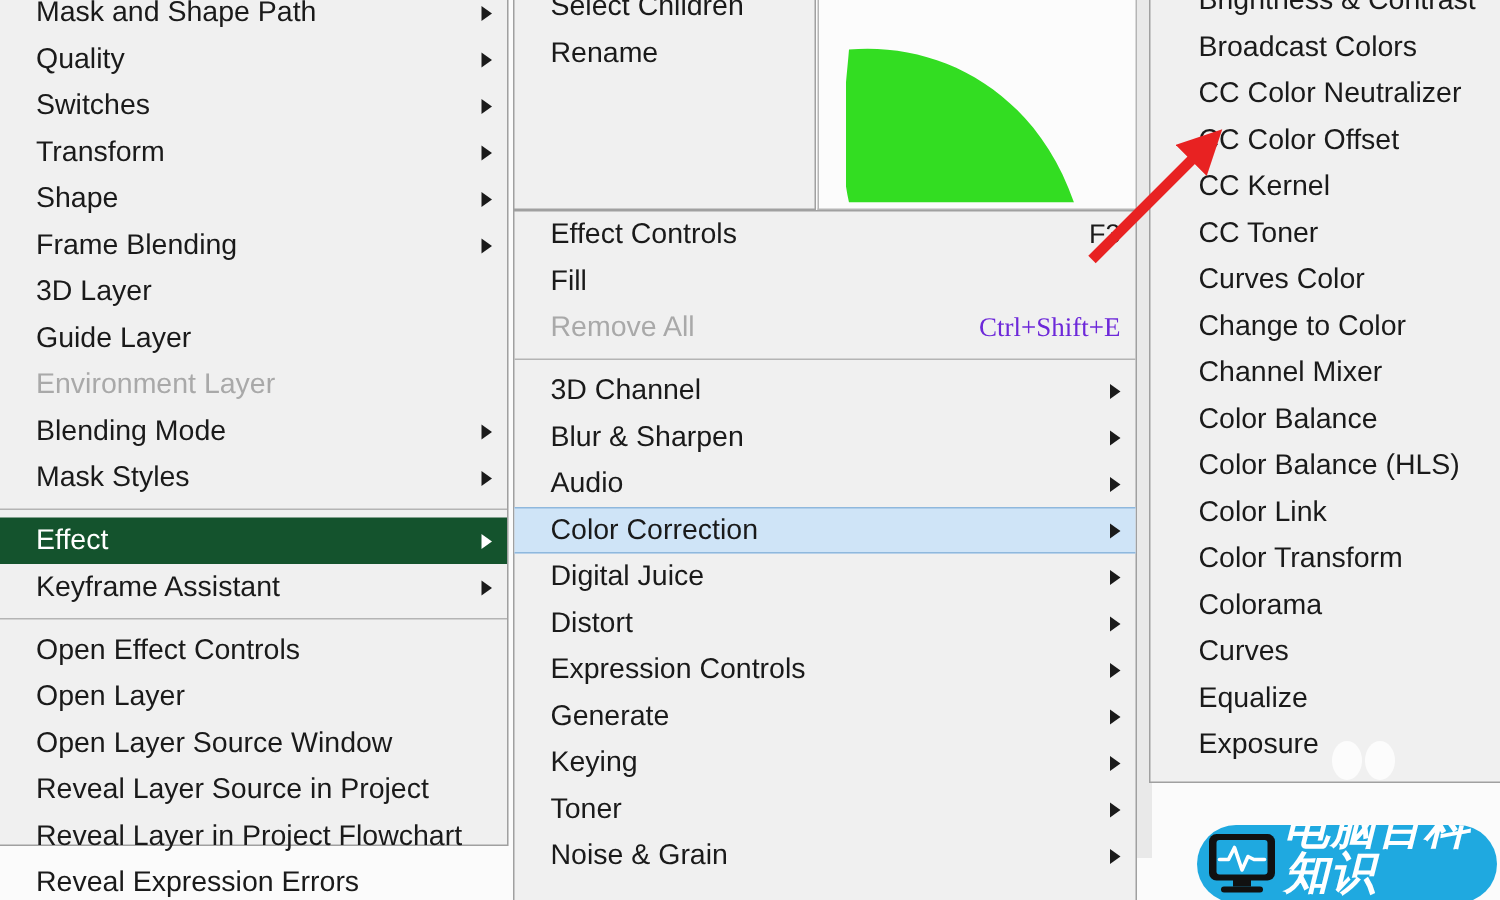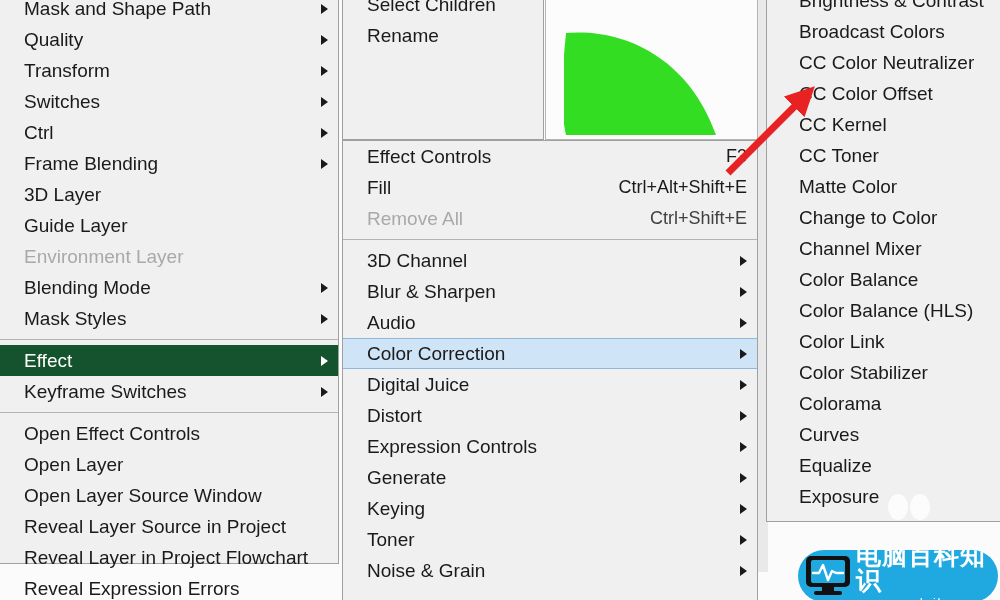"Transform" div.menu-row { order: before "Switches" -> after "Switches" }
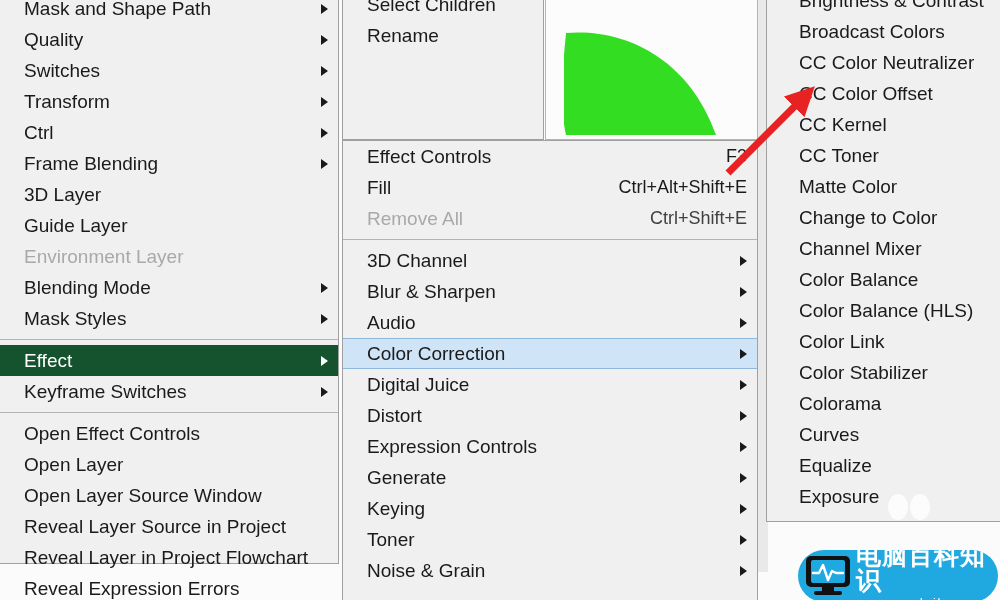"Ctrl" span.label { text: Ctrl -> Shape }
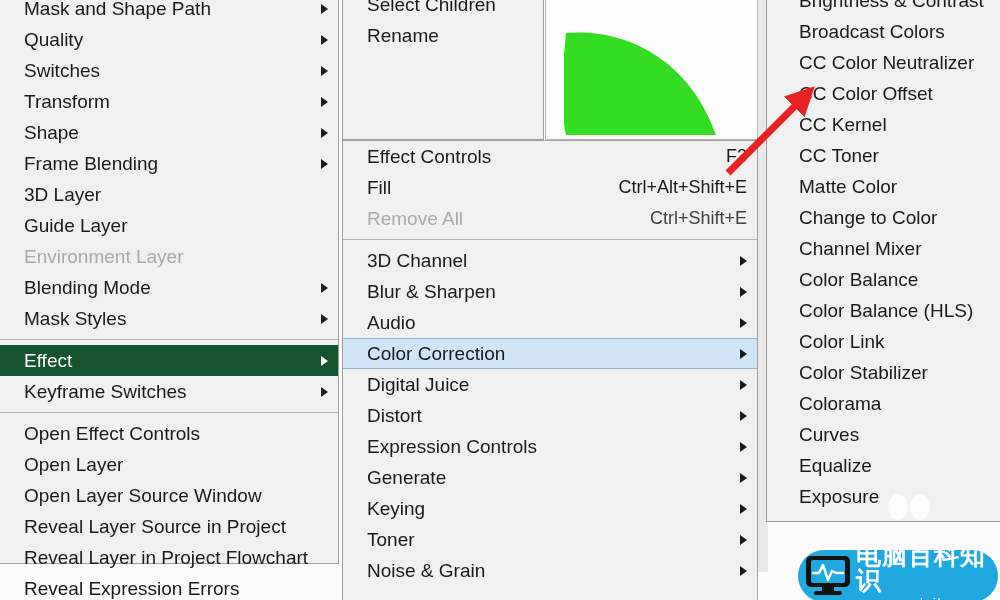"Ctrl+Alt+Shift+E" span.accel { html: <span>Ctrl+Alt+Shift+E</span> -> none }
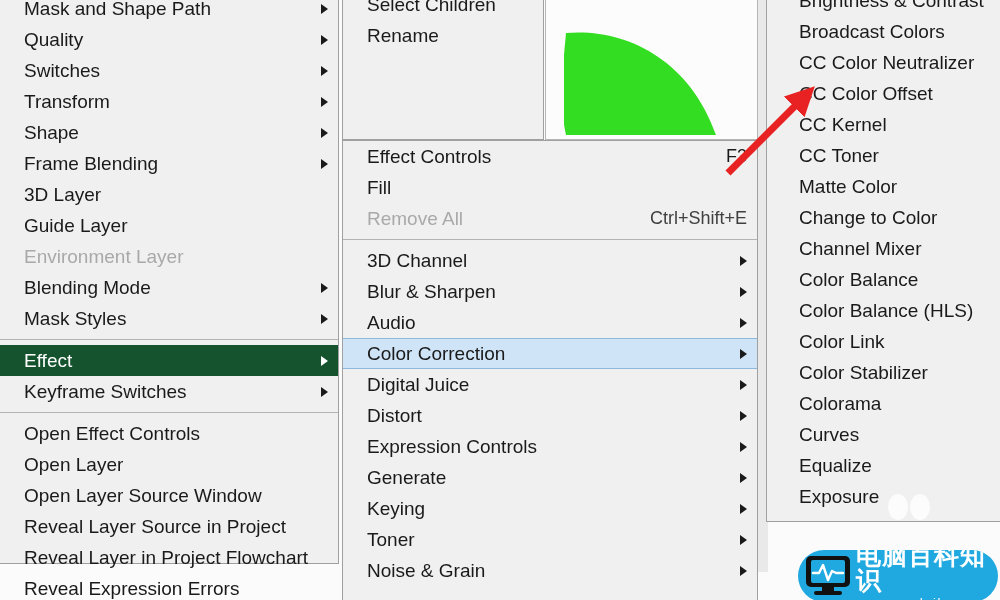"Matte Color" span.label { text: Matte -> Curves }
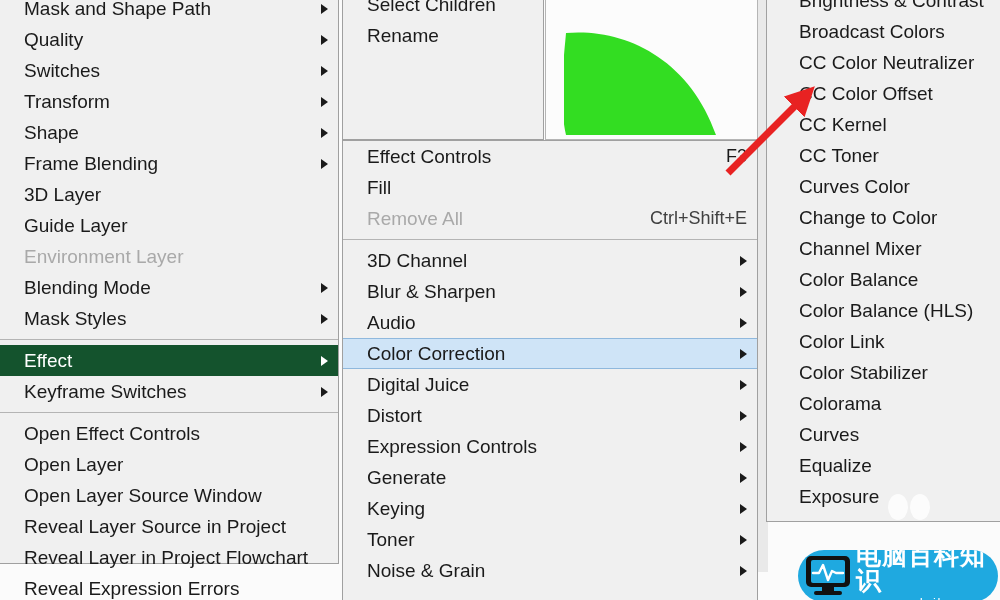"Ctrl+Shift+E" .menu-row.disabled .accel { color: #404040 -> #6d28d9; font-family: none -> Liberation Serif, serif }
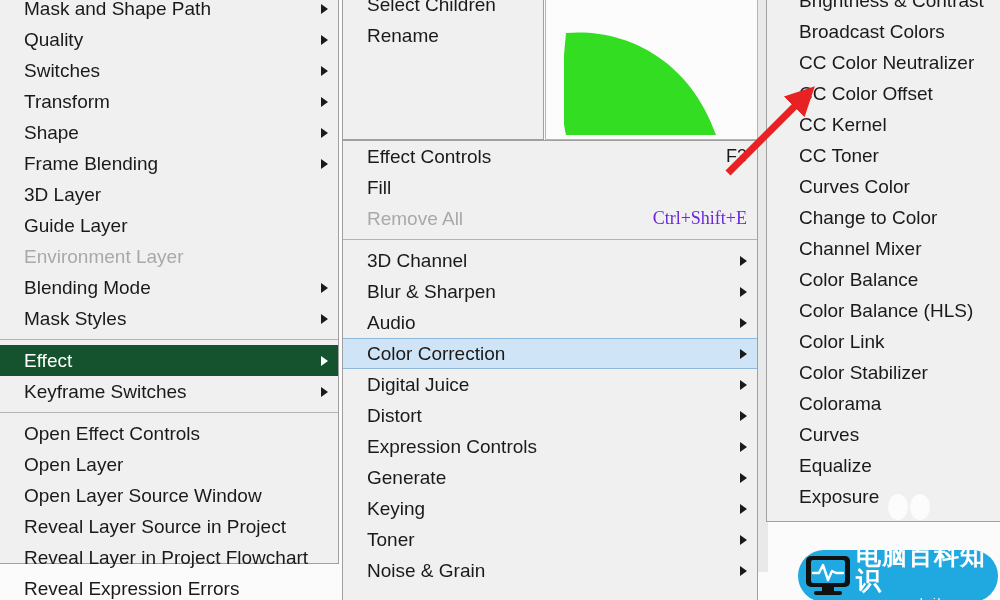"Color Stabilizer" span.label { text: Stabilizer -> Transform }
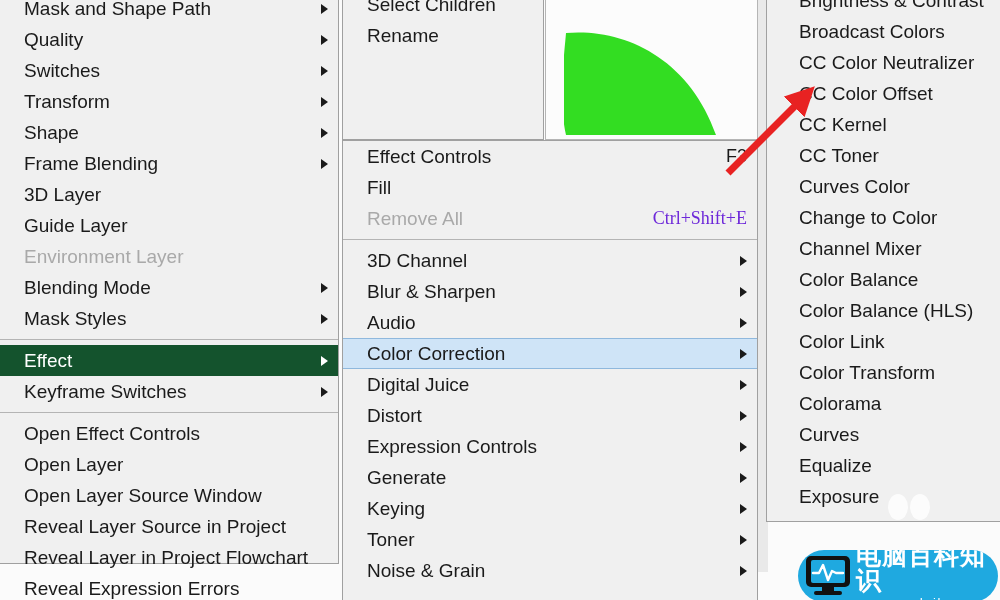"Keyframe Switches" span.label { text: Switches -> Assistant }
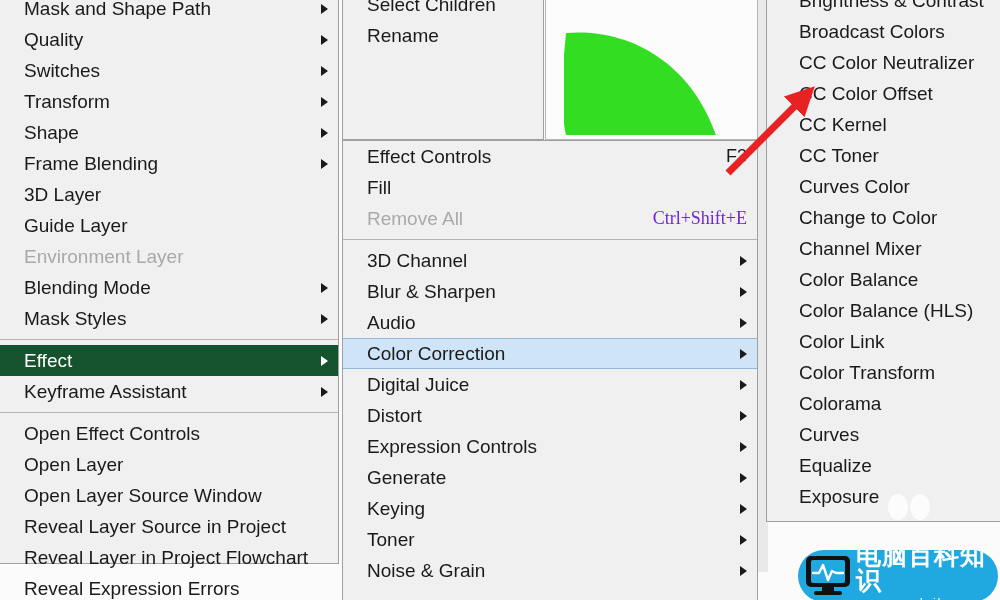"电脑百科知识" #watermark .wm-cn { font-size: 25px -> 30px; font-style: none -> italic }
